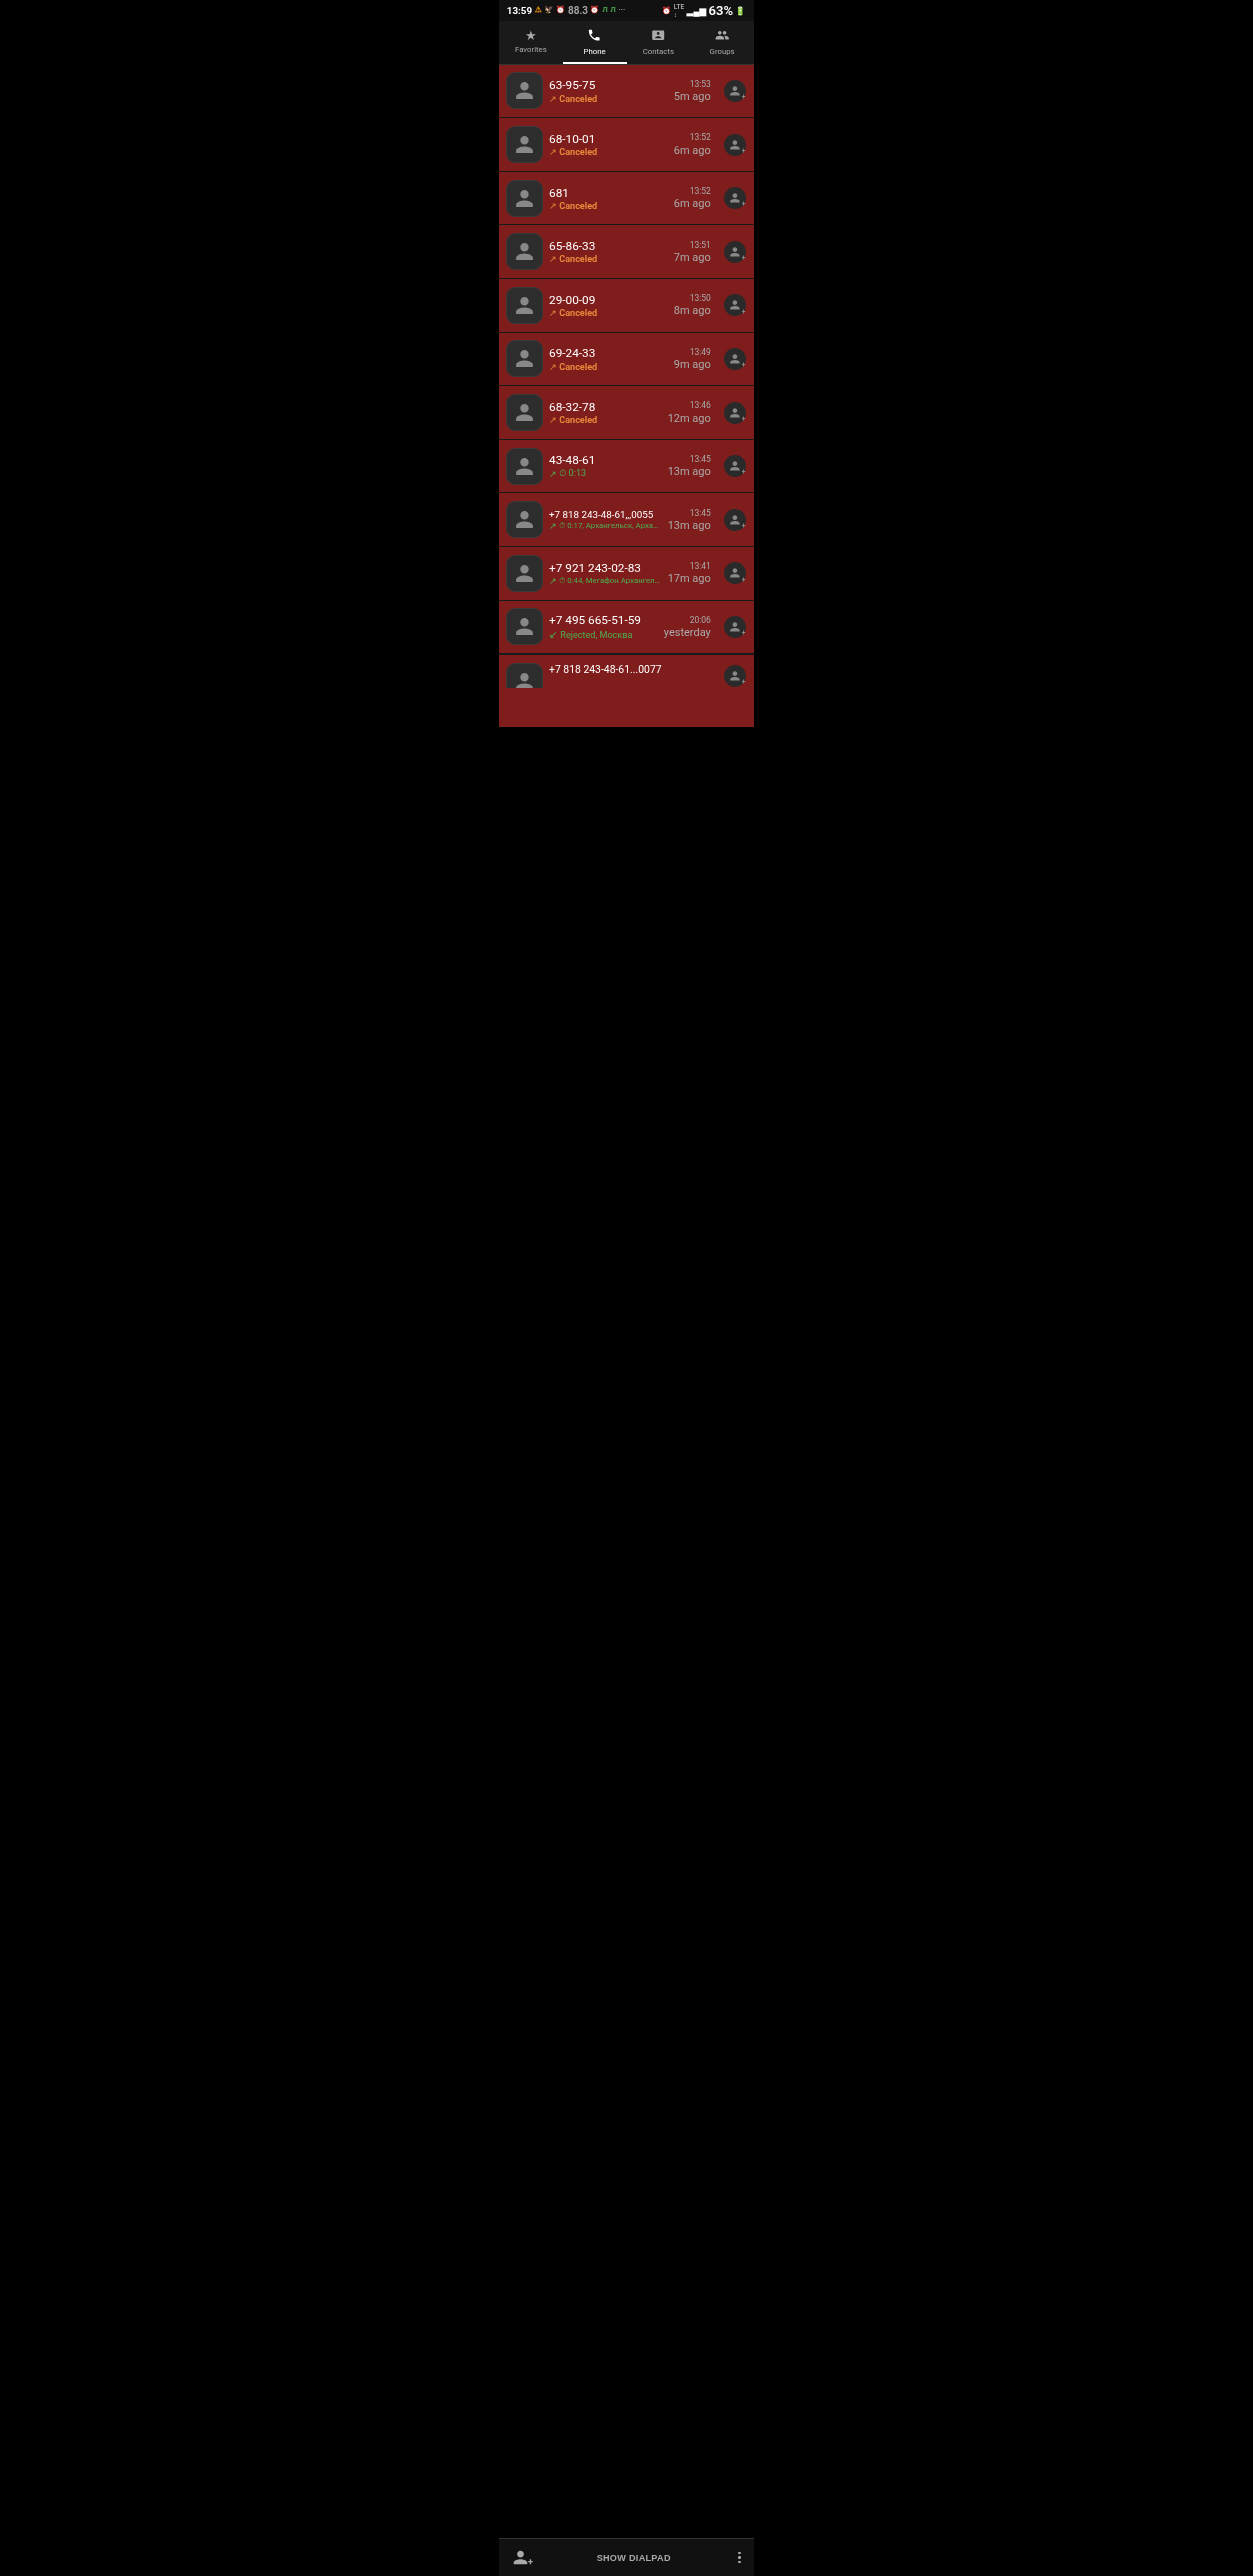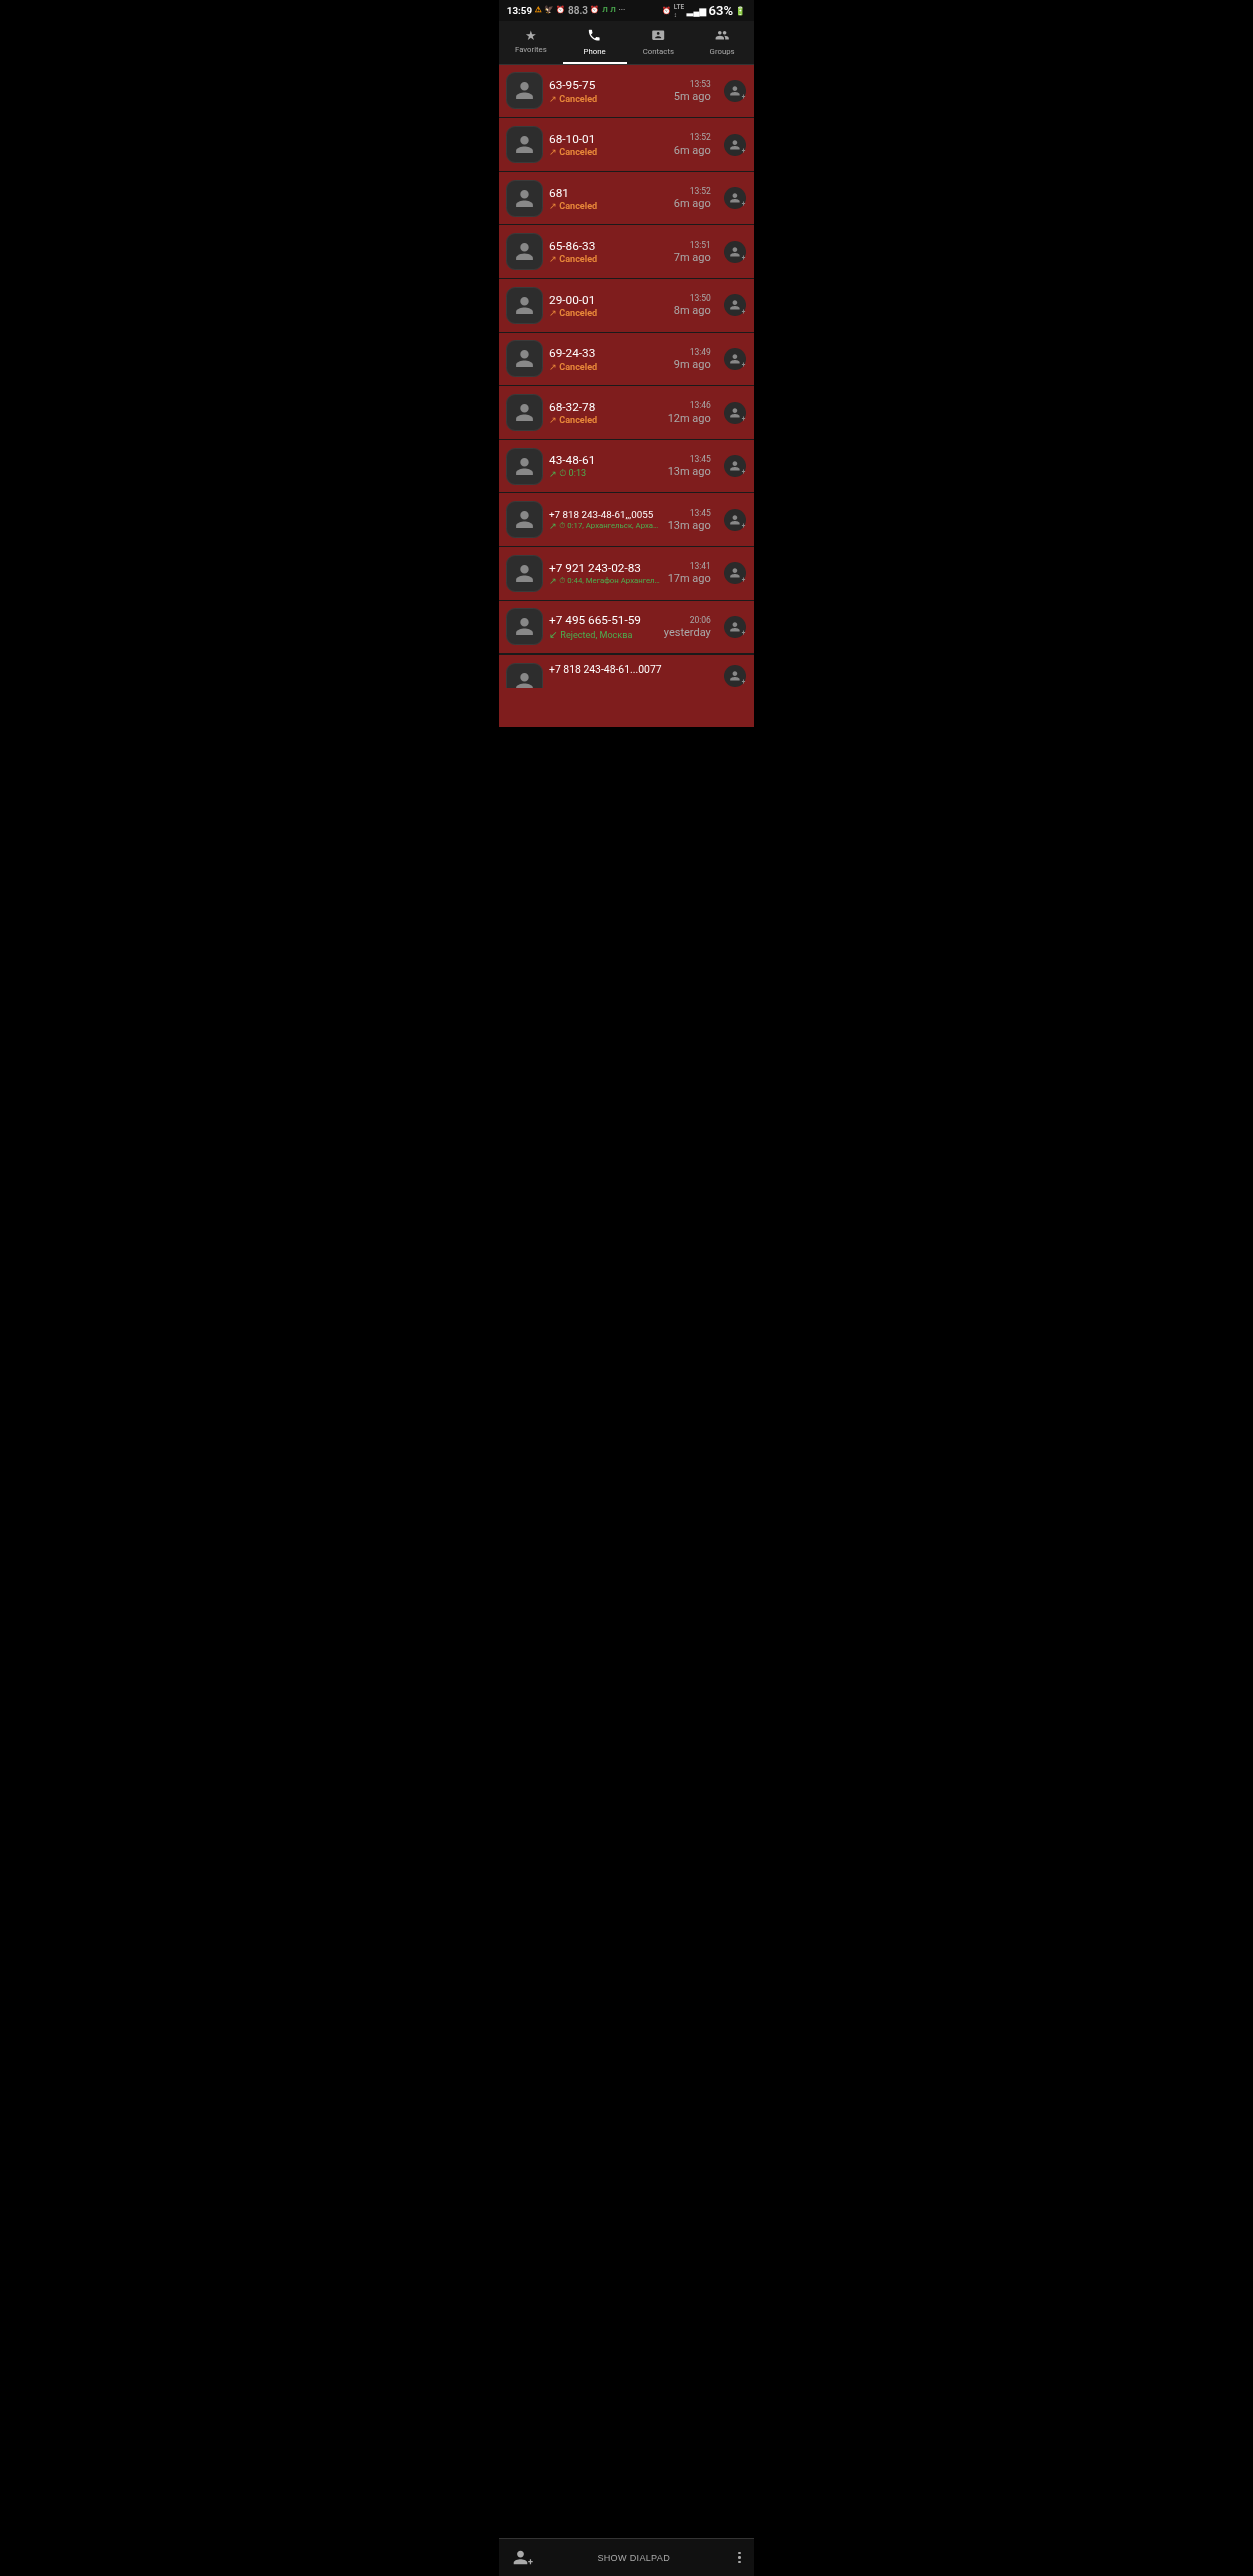"29-00-01" div.call-number { text: 29-00-01 -> 29-00-09 }
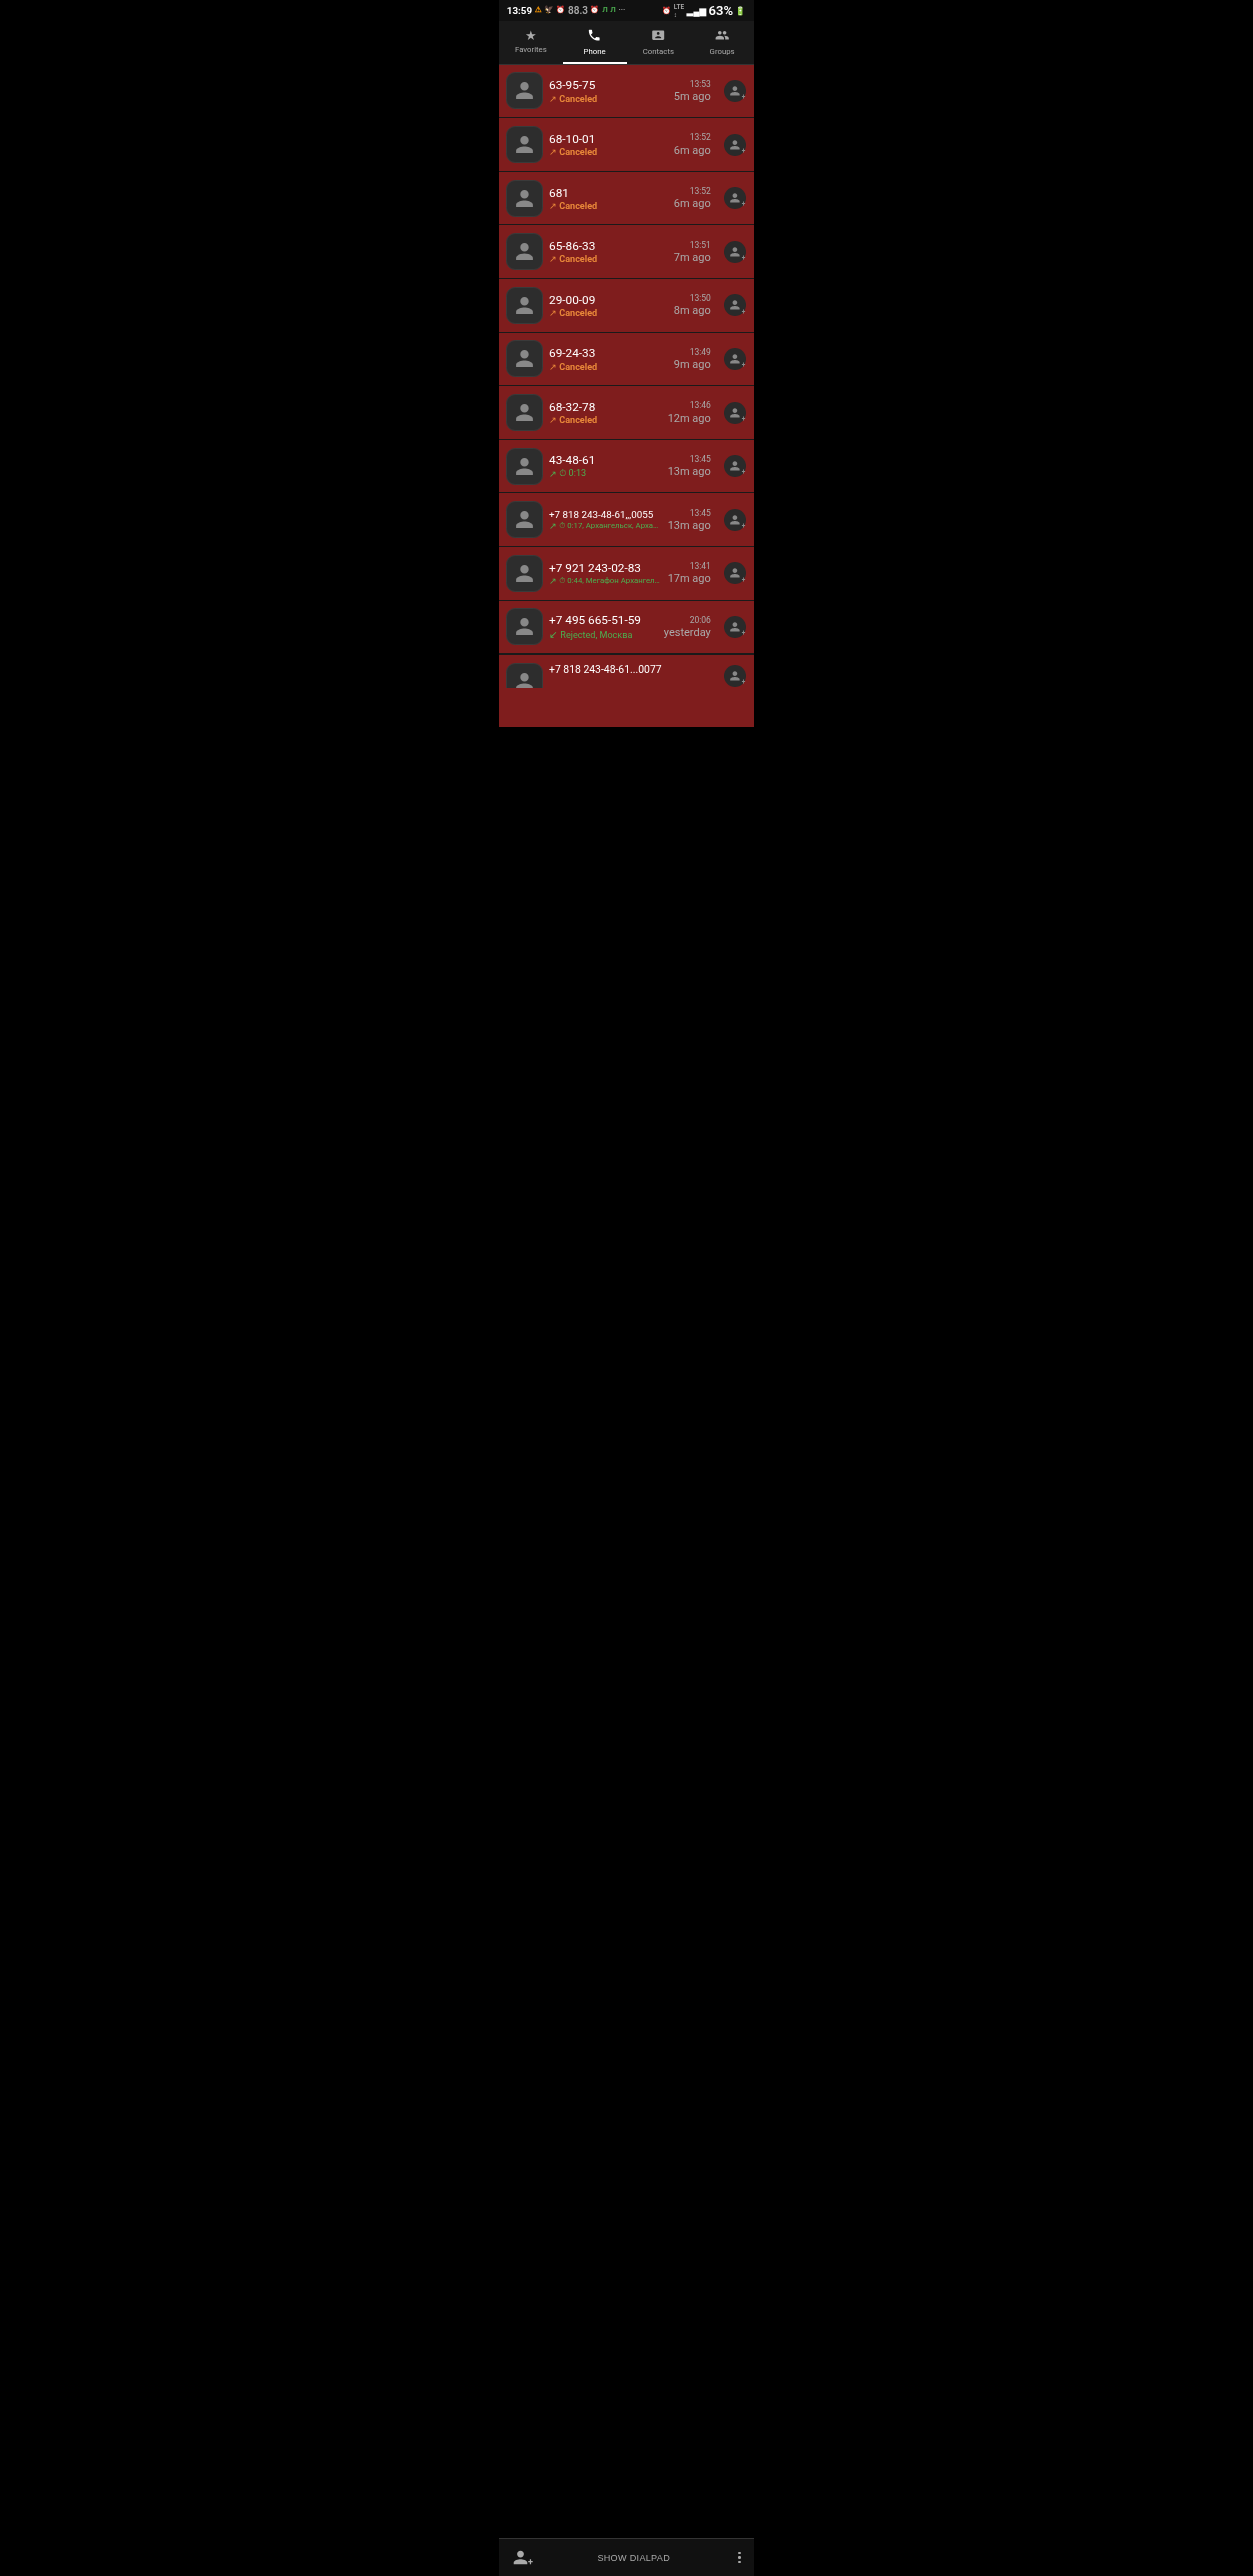"SHOW DIALPAD" .show-dialpad-btn { font-weight: 400 -> 700 }
